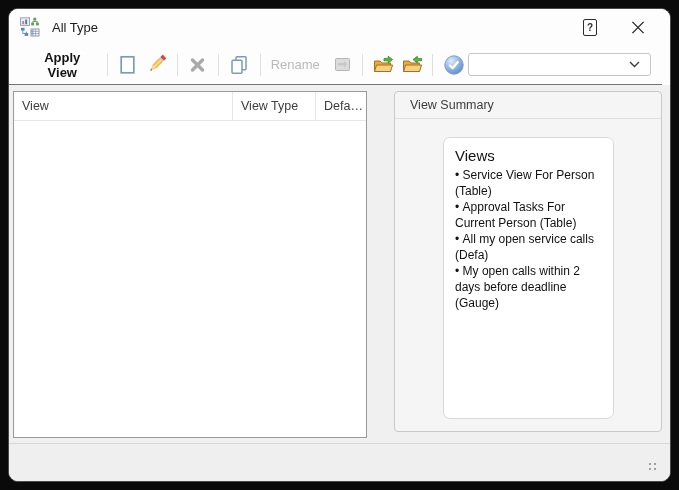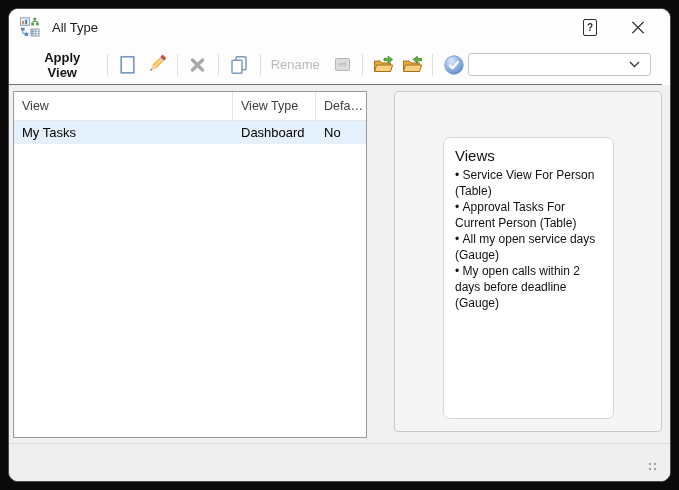"View Summary" div.summary-header { html: none -> <div>View Summary</div> }
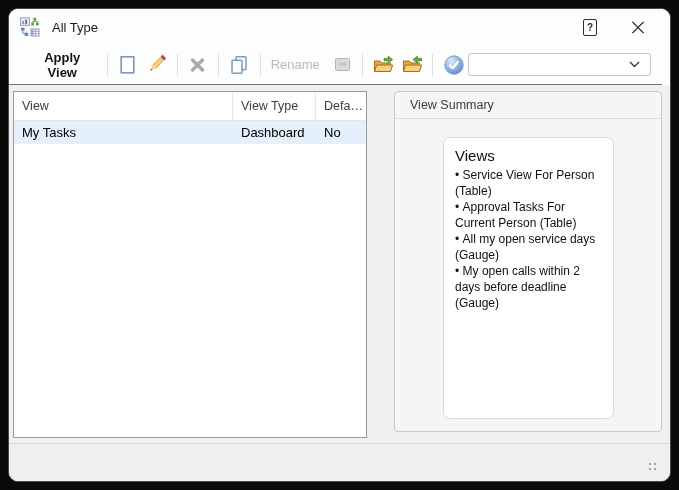"My Tasks" div.grid-row { html: <div> <div>My Tasks</div> <div>Dashboard</div> <div>No</div> </div> -> none }
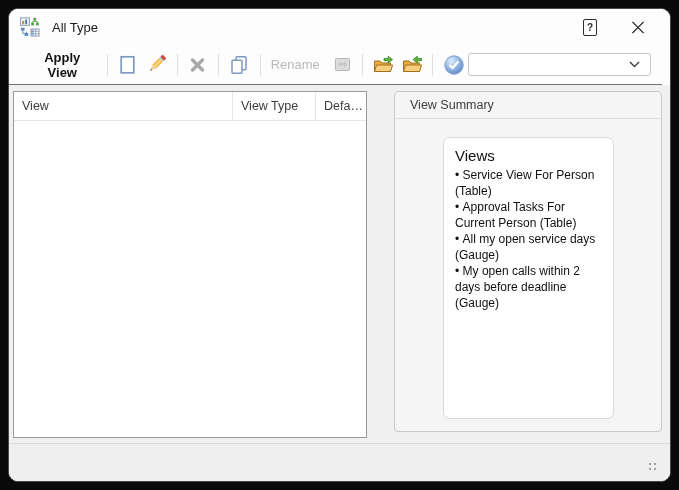"All my open service days" div.bullet { text: days (Gauge -> calls (Defa }
